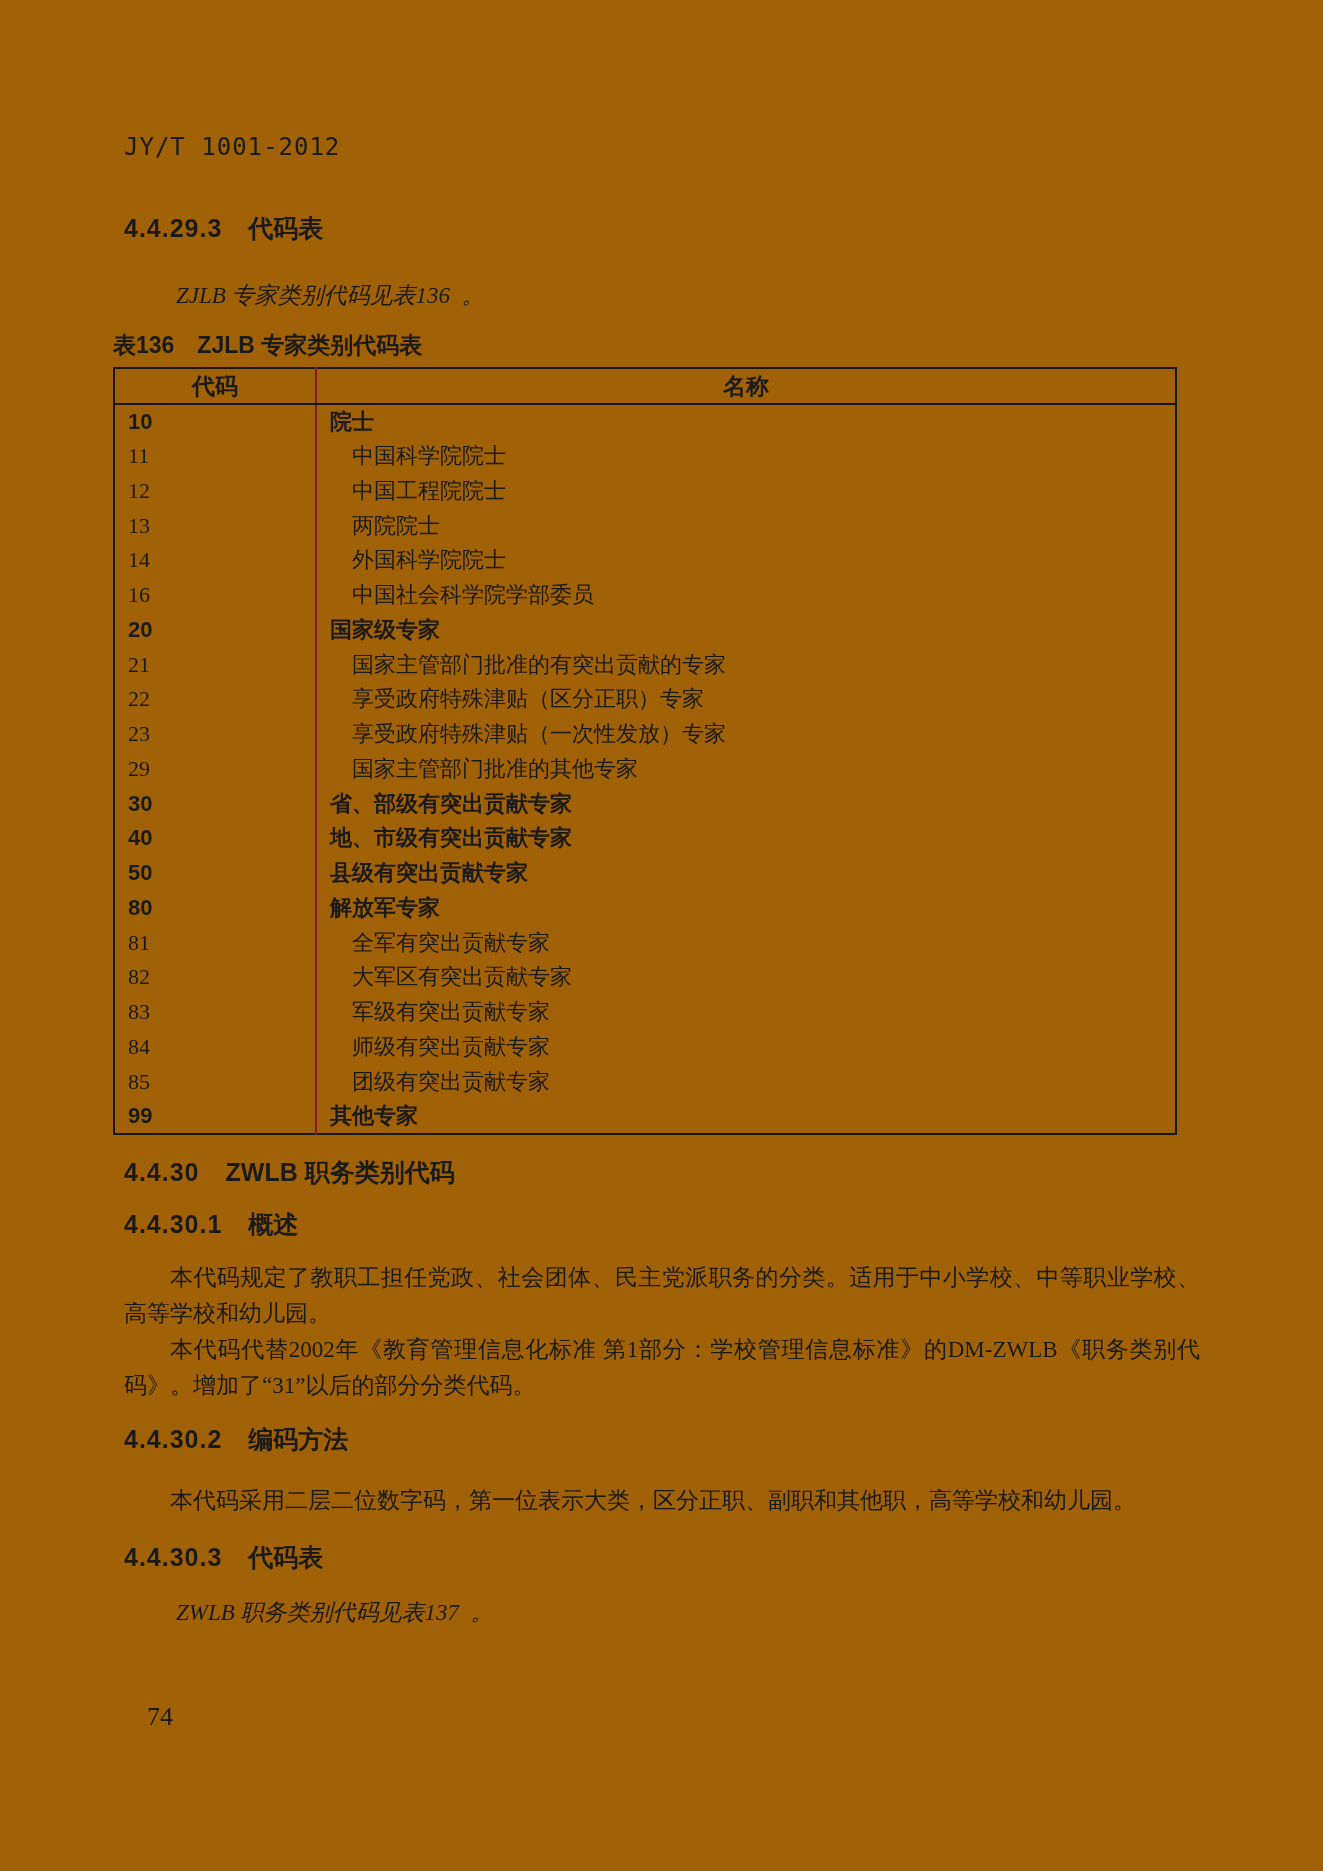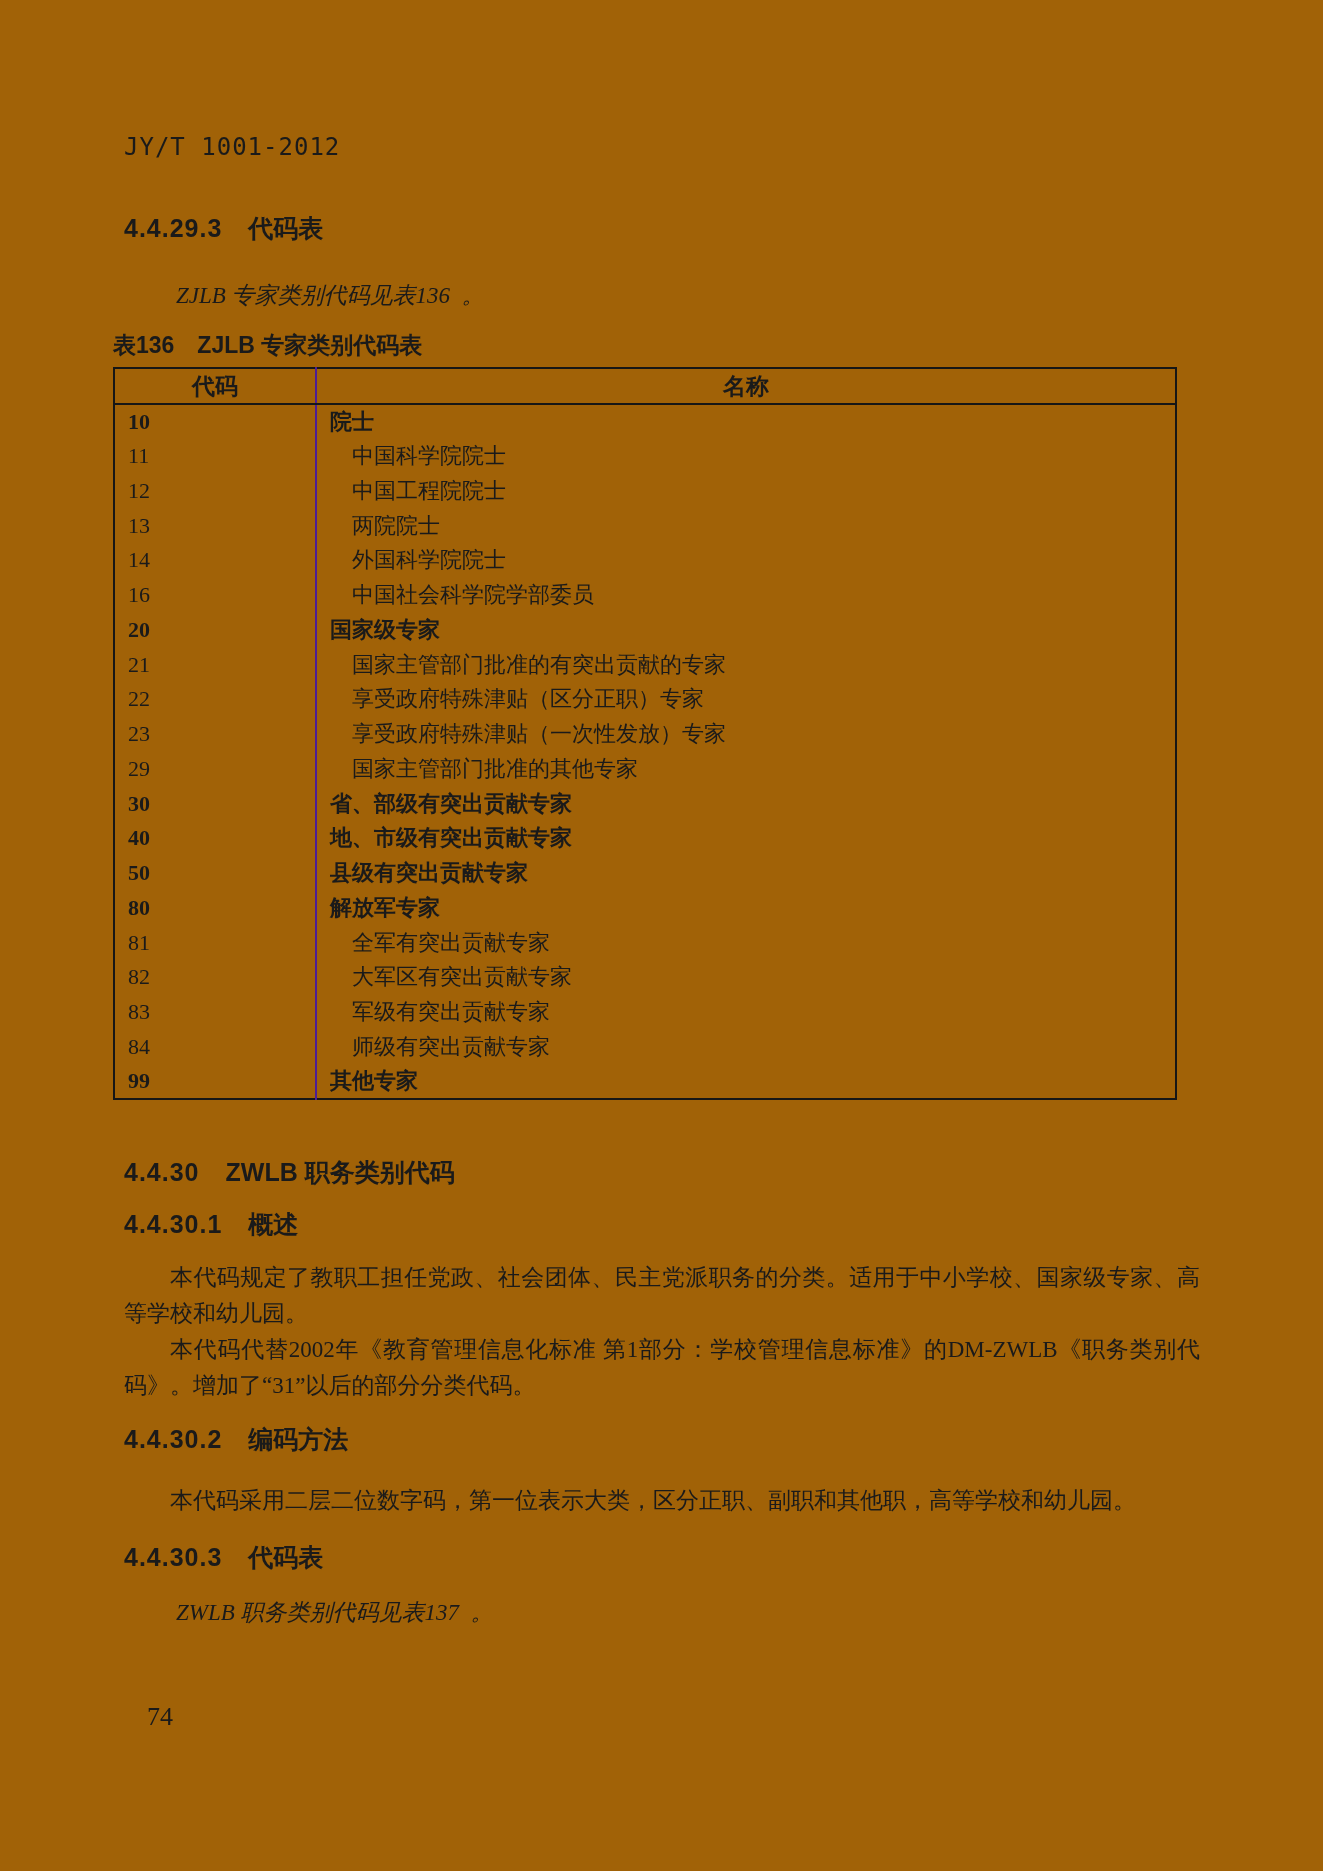"代码" .code-table th.w-code, .code-table td.col-code { border-right: 2px solid #4c1d95 -> 2px solid #7f1d1d; font-family: Liberation Serif, serif -> none }
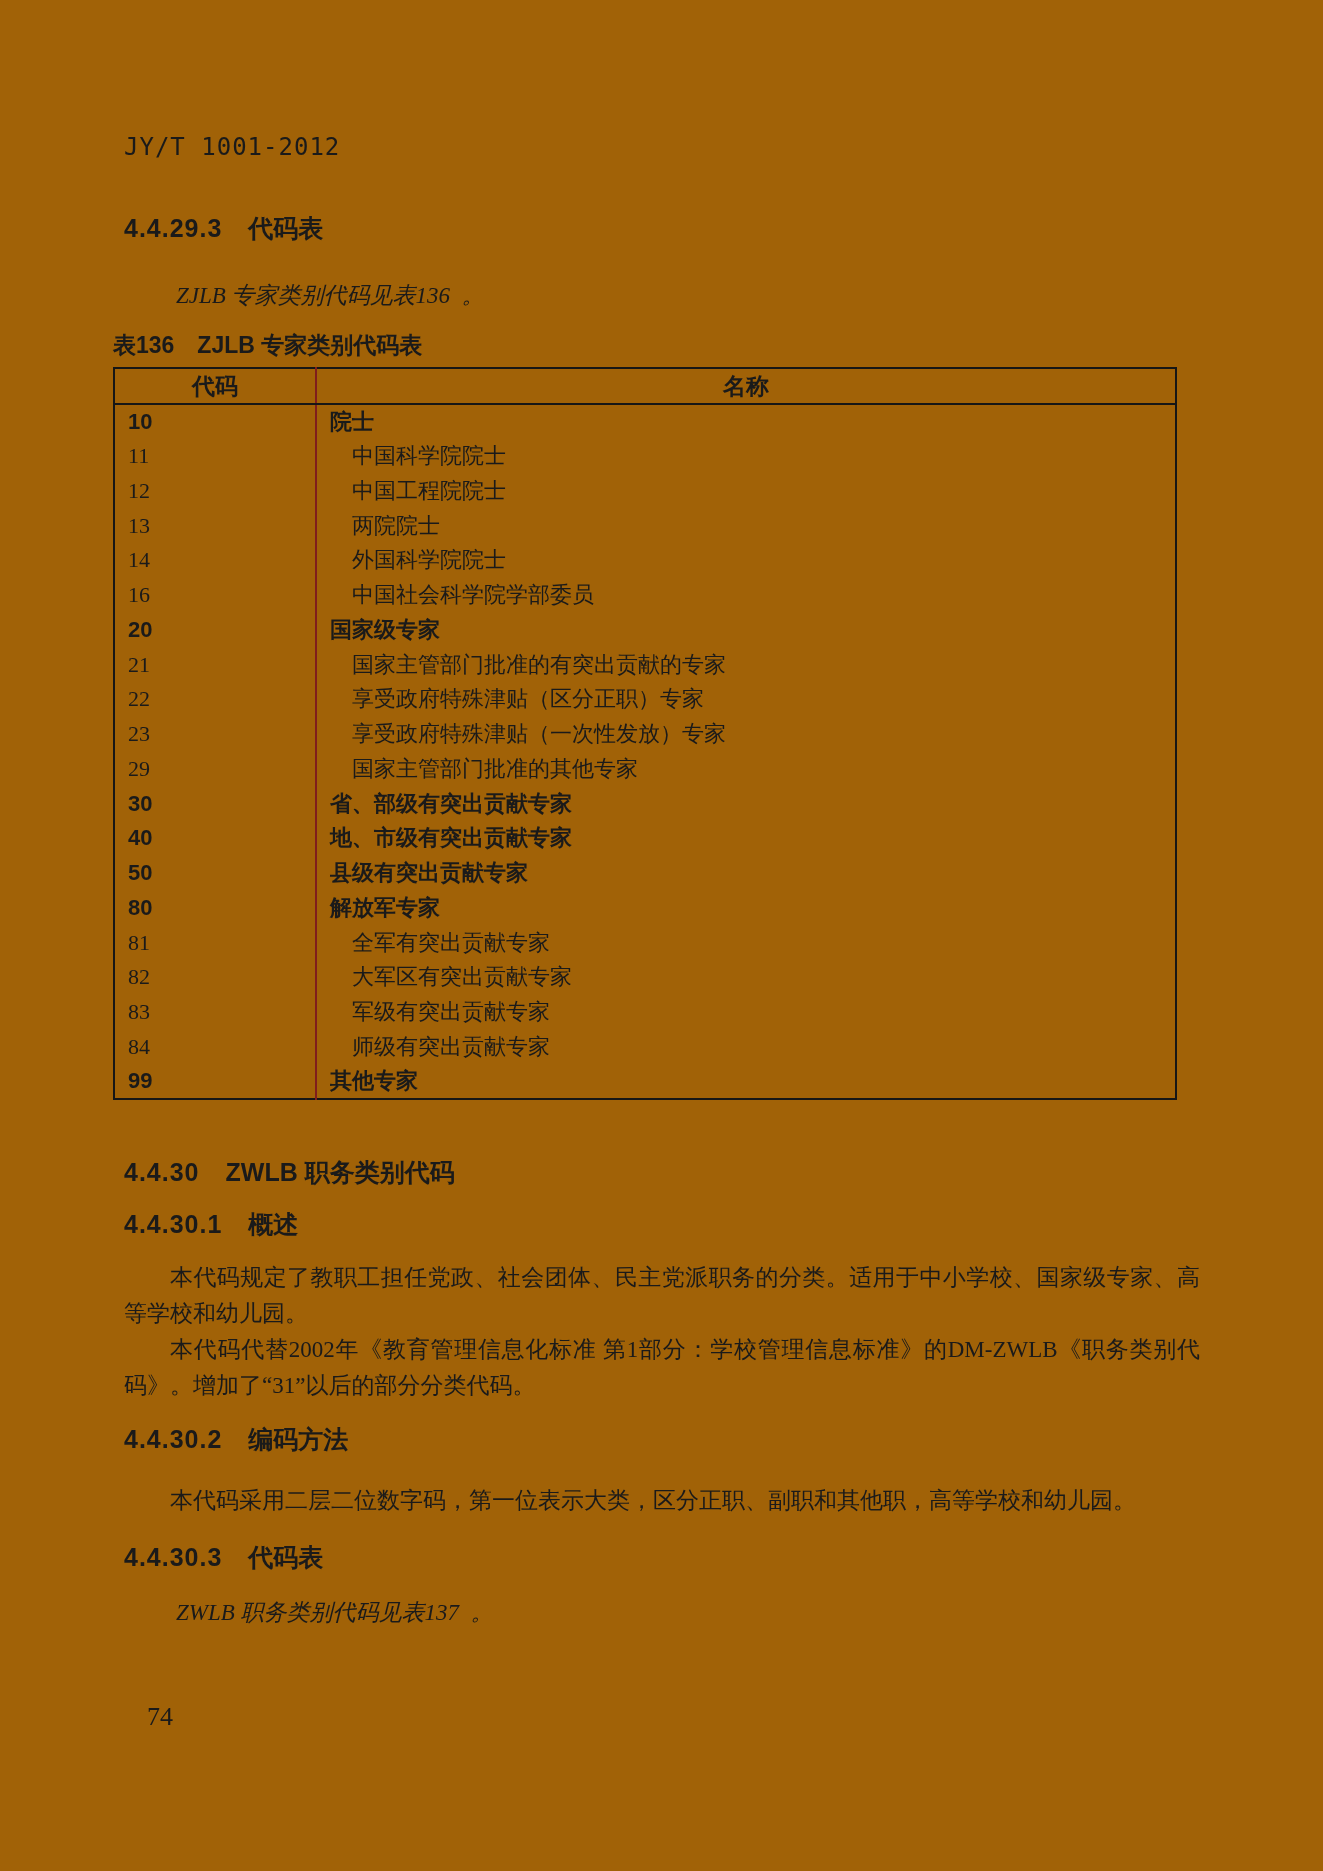"85" tr.child { html: none -> <tr> <td>85</td> <td>团级有突出贡献专家</td> </tr> }
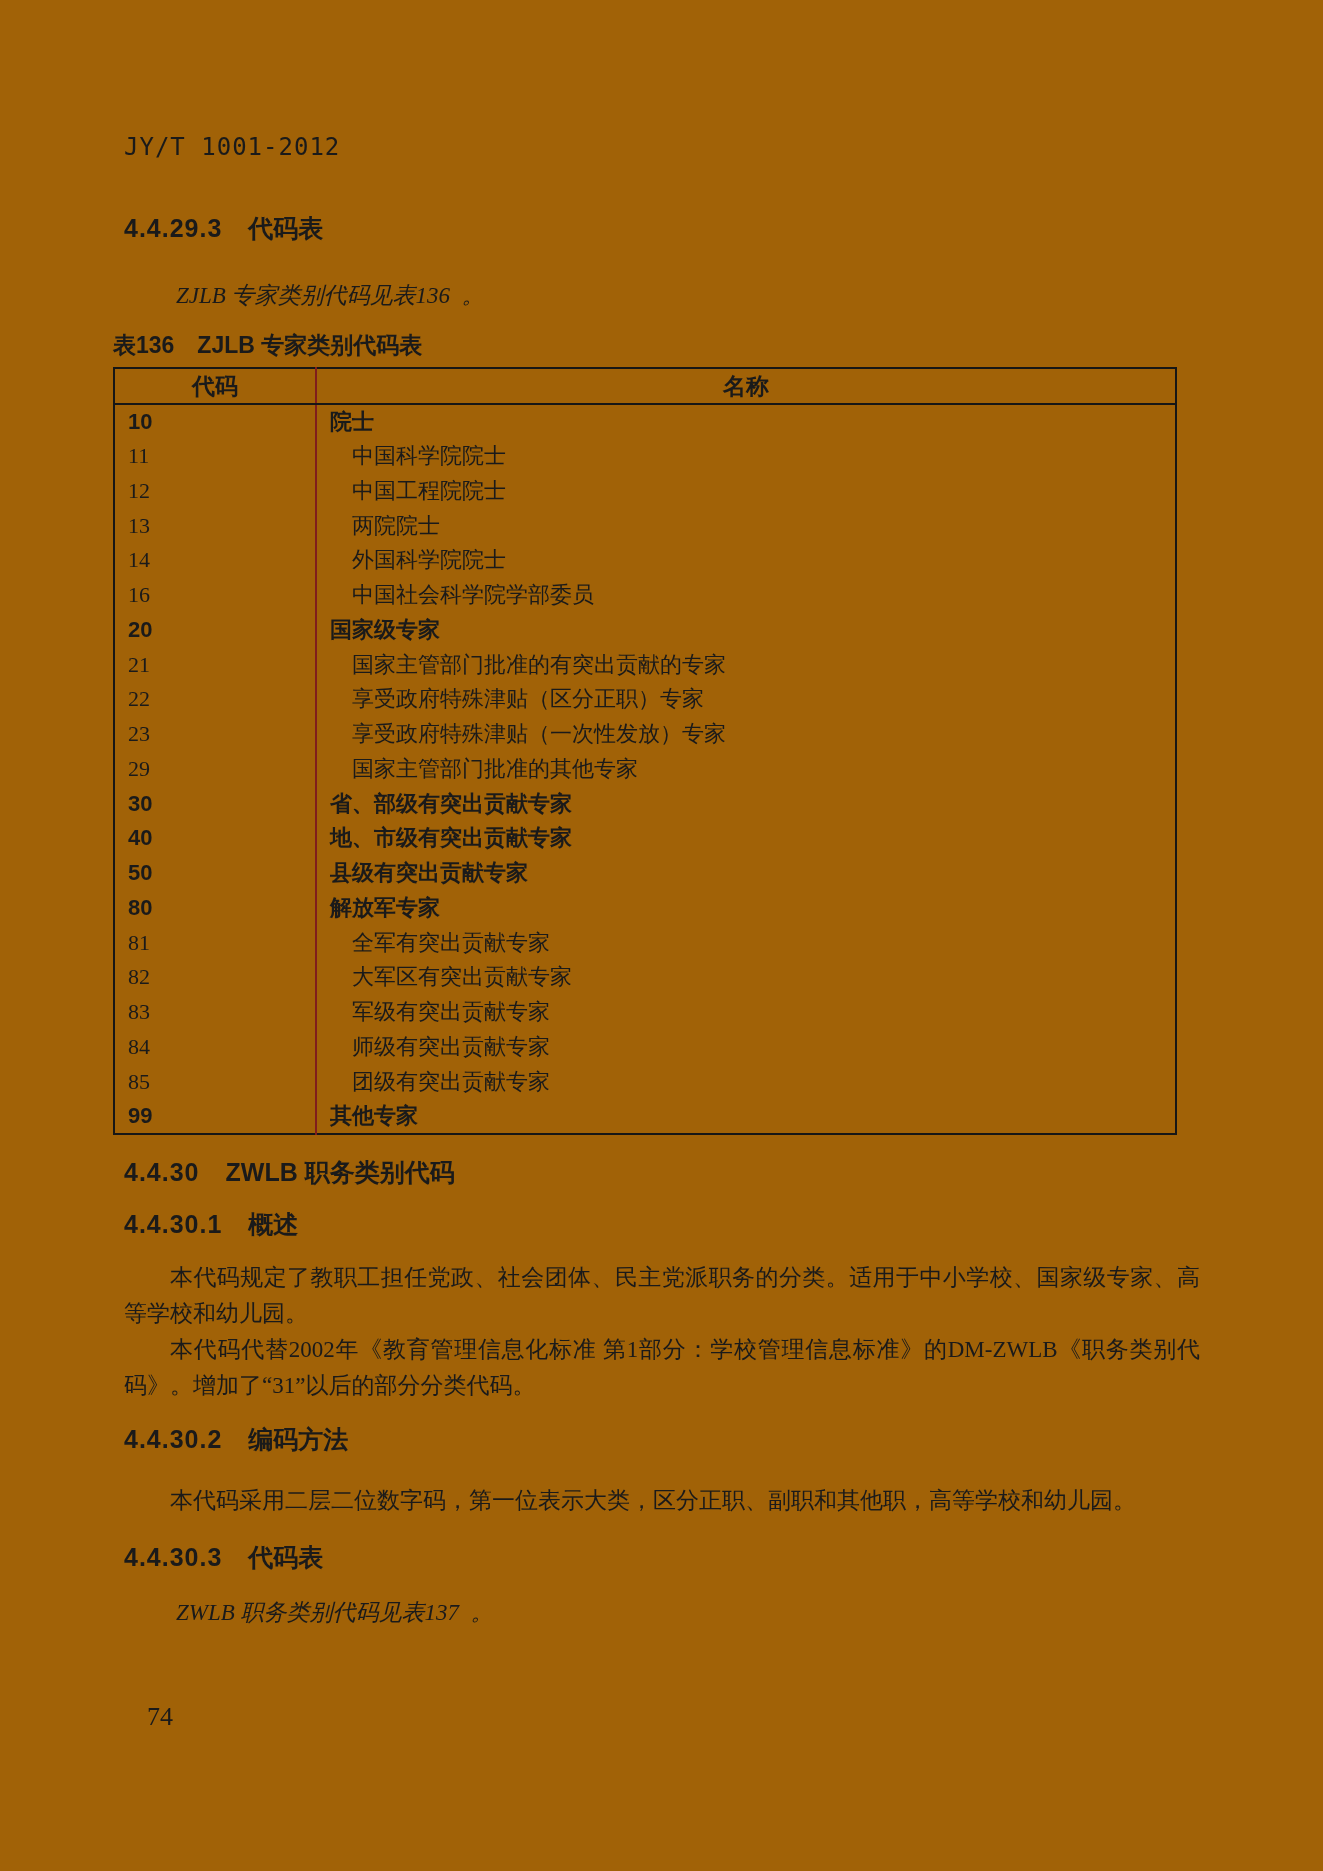"本代码规定了教职工担任党政、社会团体、民主党派职务的分类。适用于中小学校、国家级" p { text: 国家级专家 -> 中等职业学校 }
